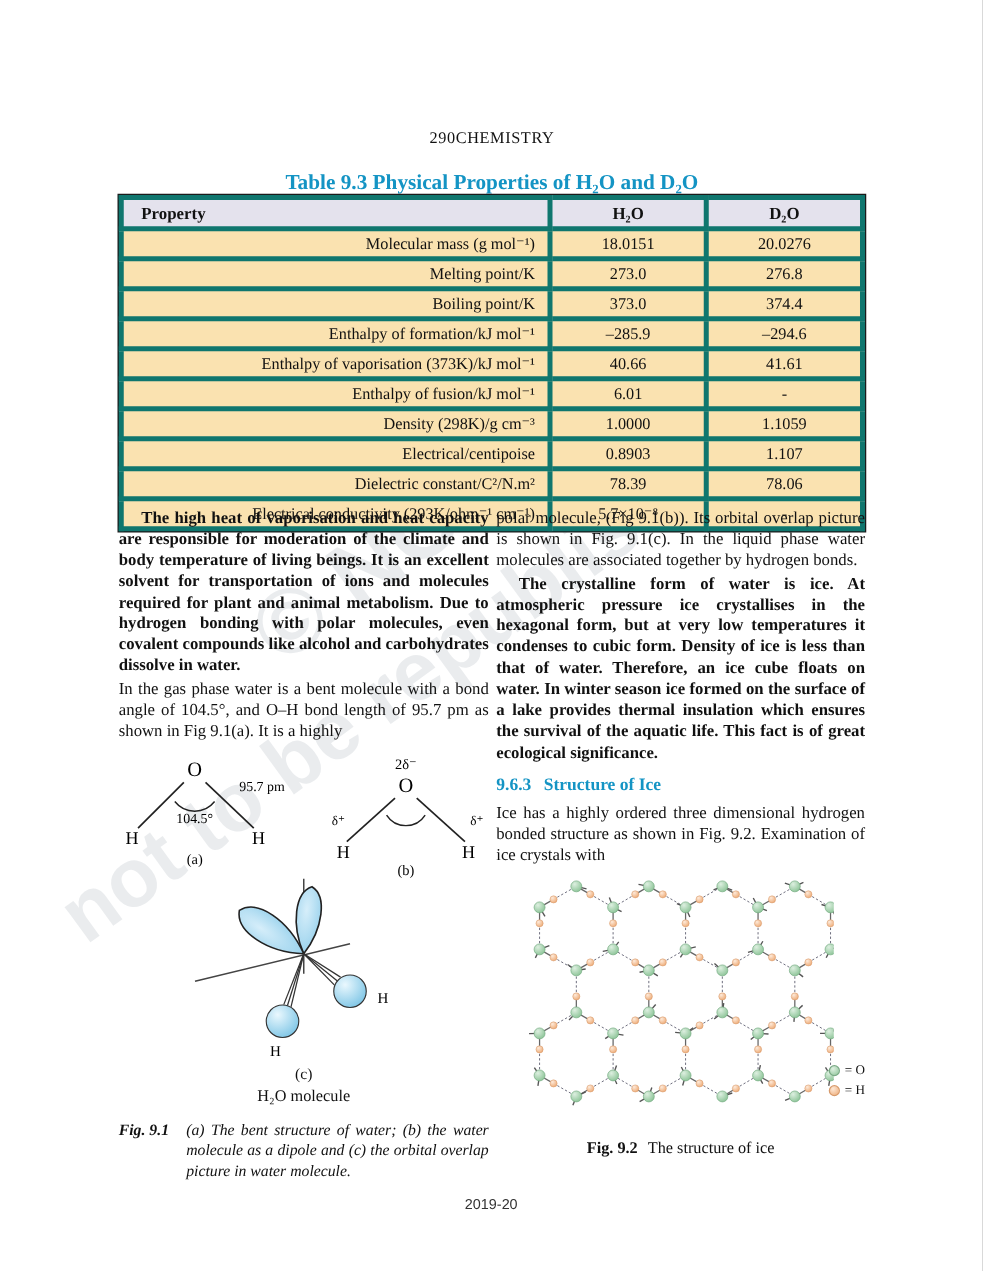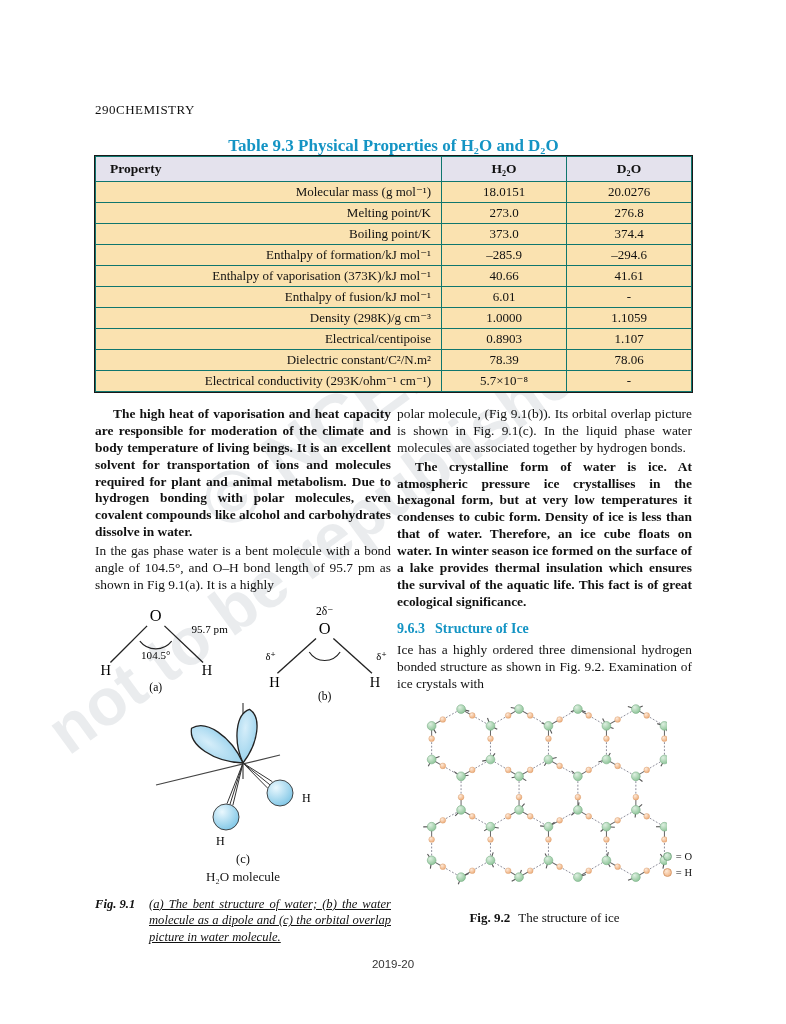"290" .runhead { justify-content: flex-start -> center }
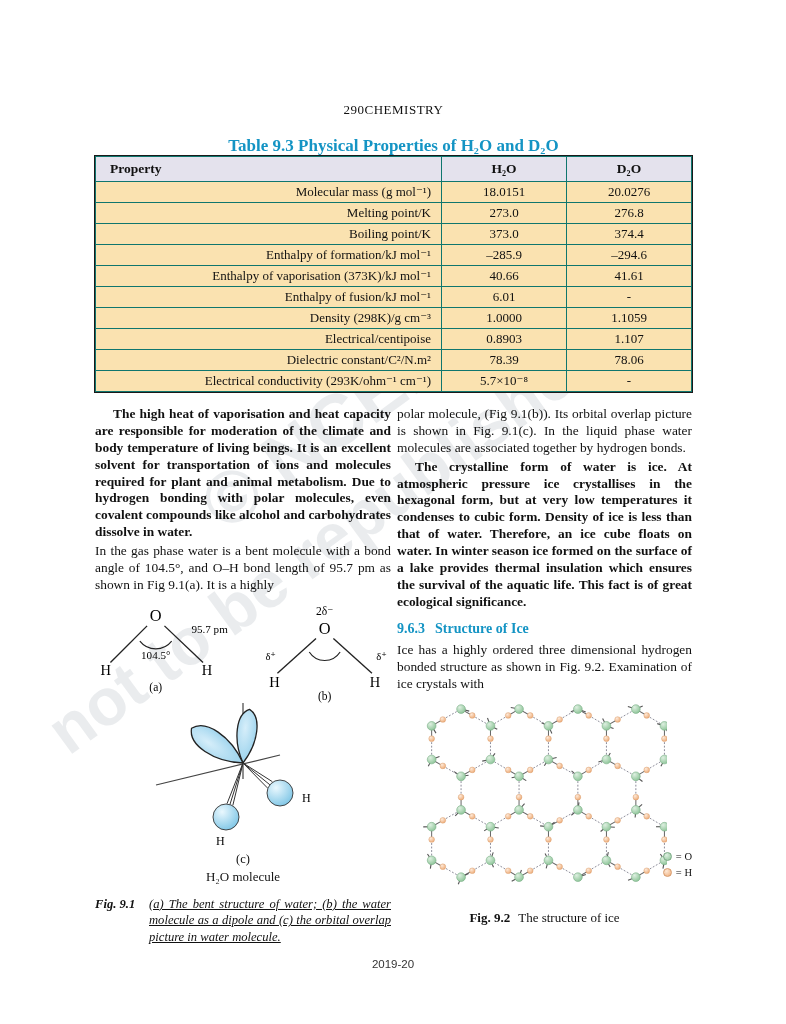"Property" table.props th, table.props td { border: 1px solid #0f766e -> 4px solid #0f766e }
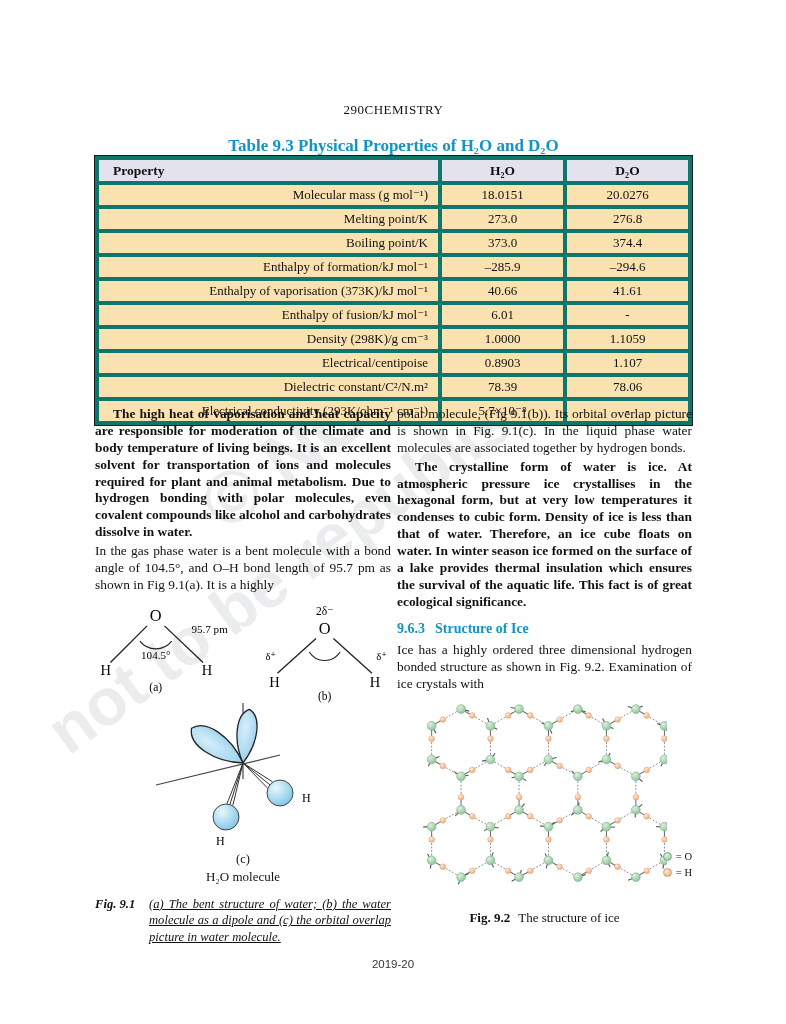"Fig. 9.1" .fig-caption { text-decoration: underline -> none }
